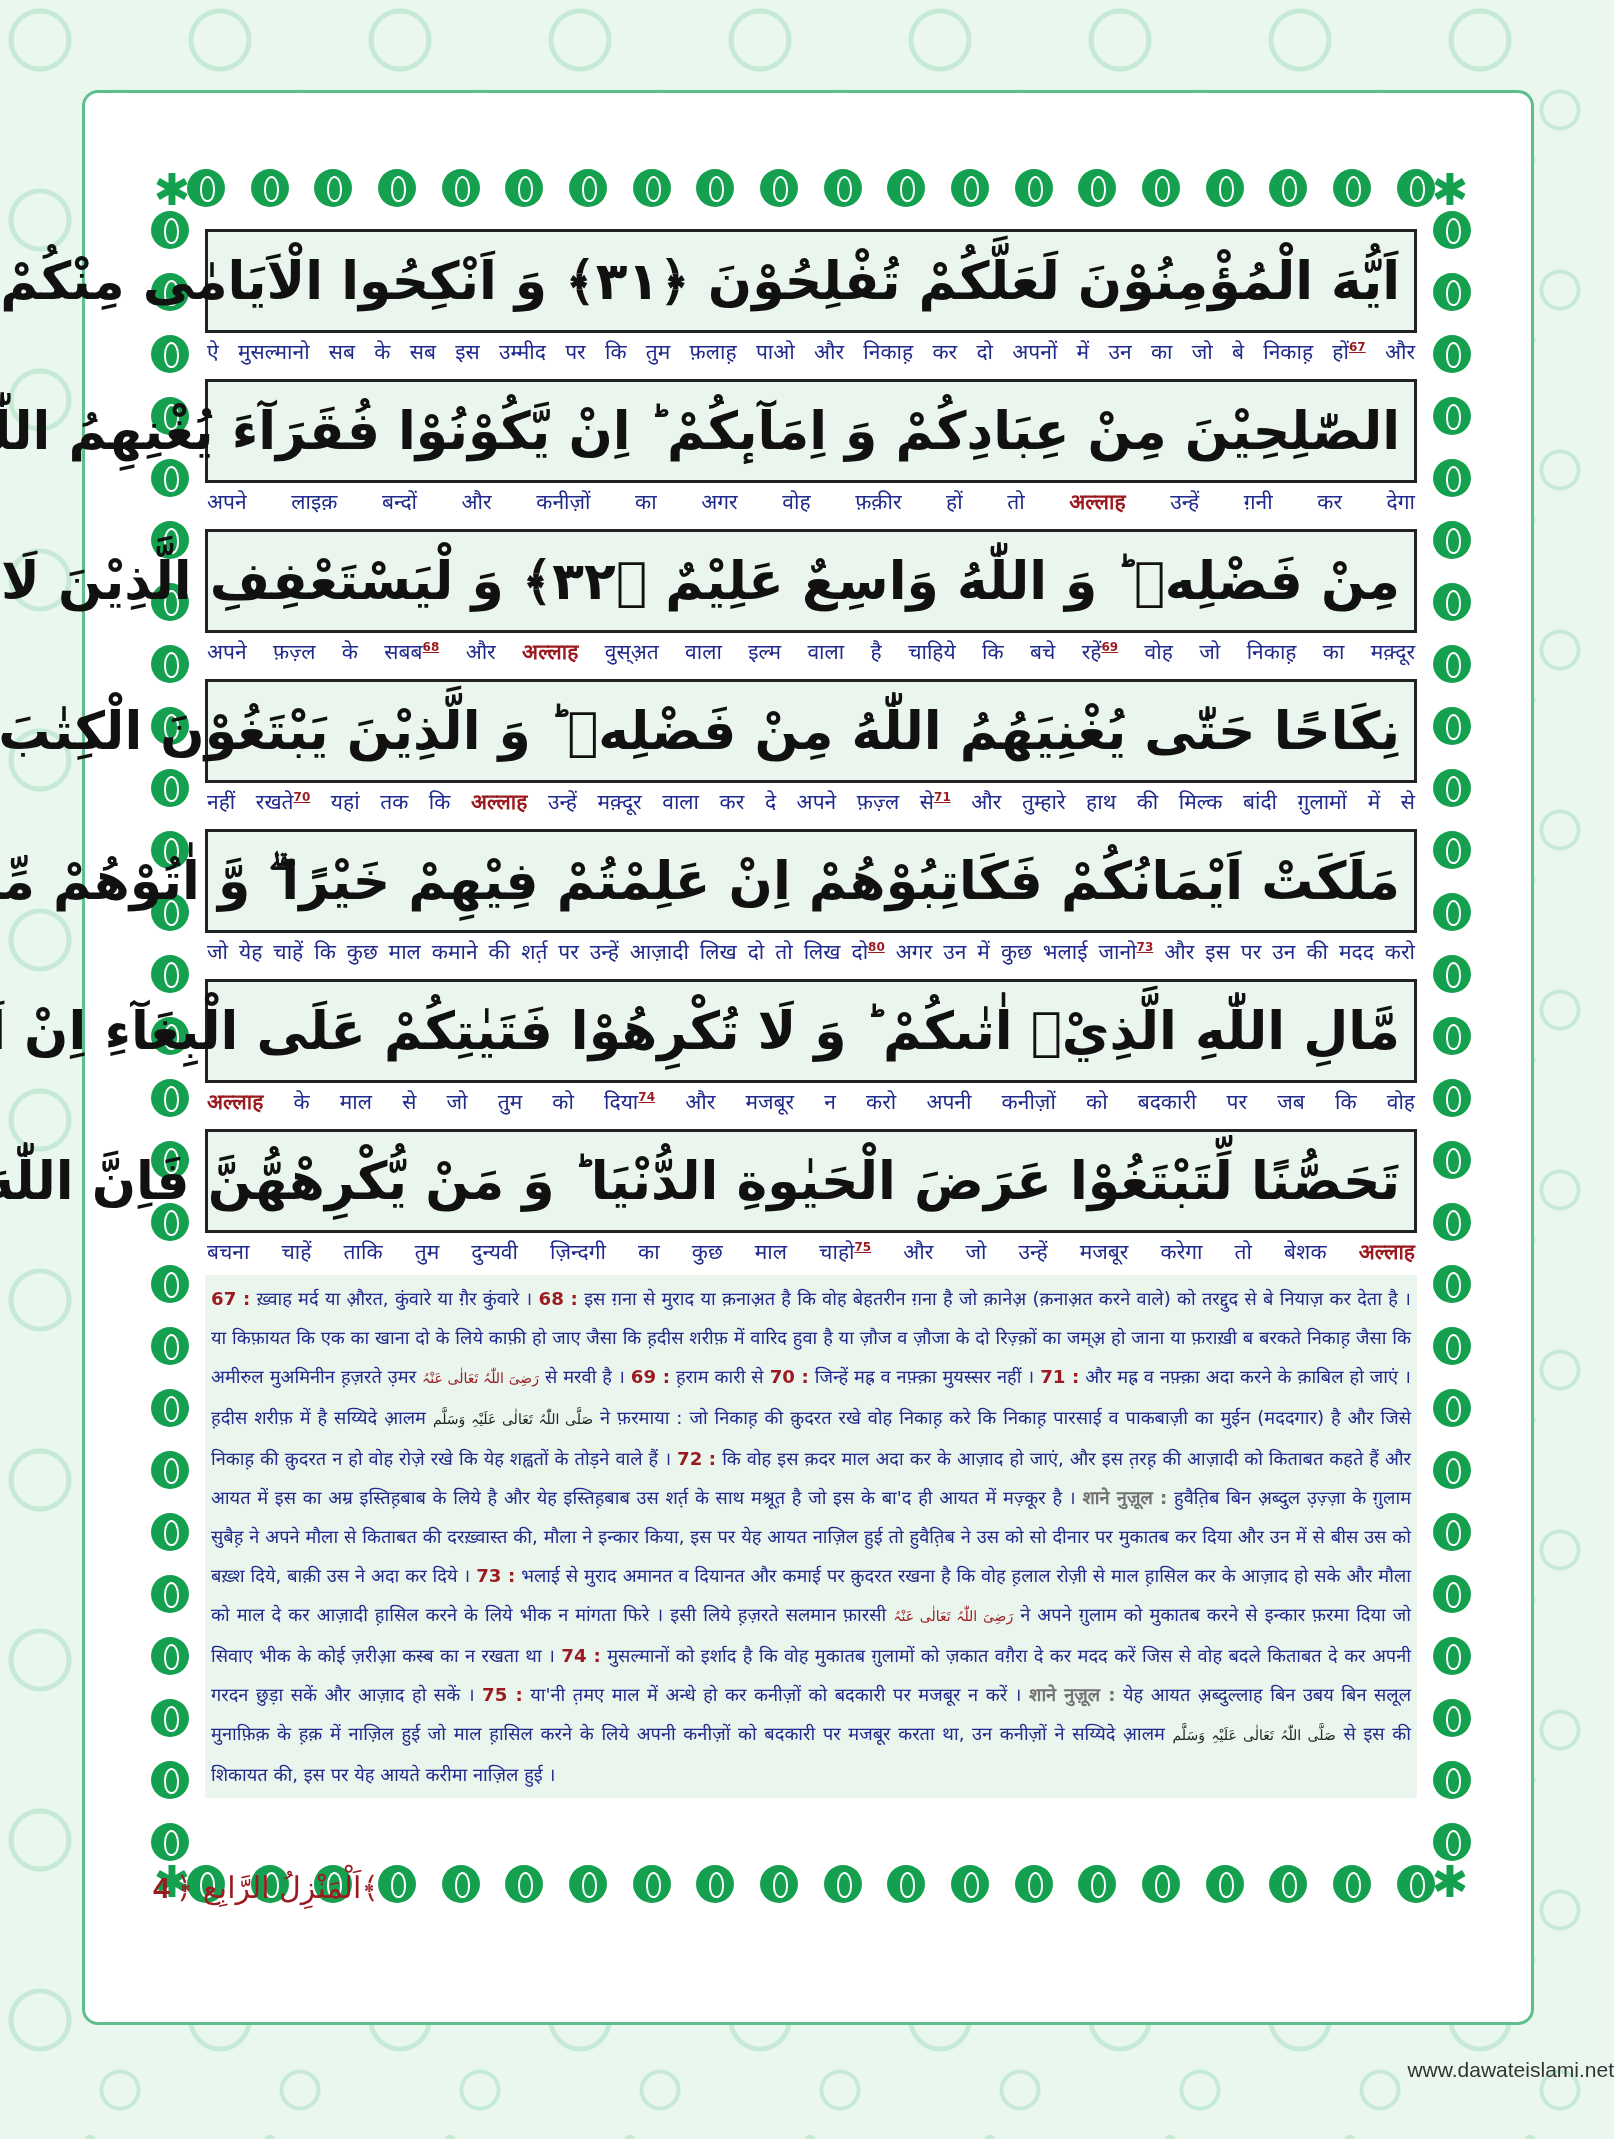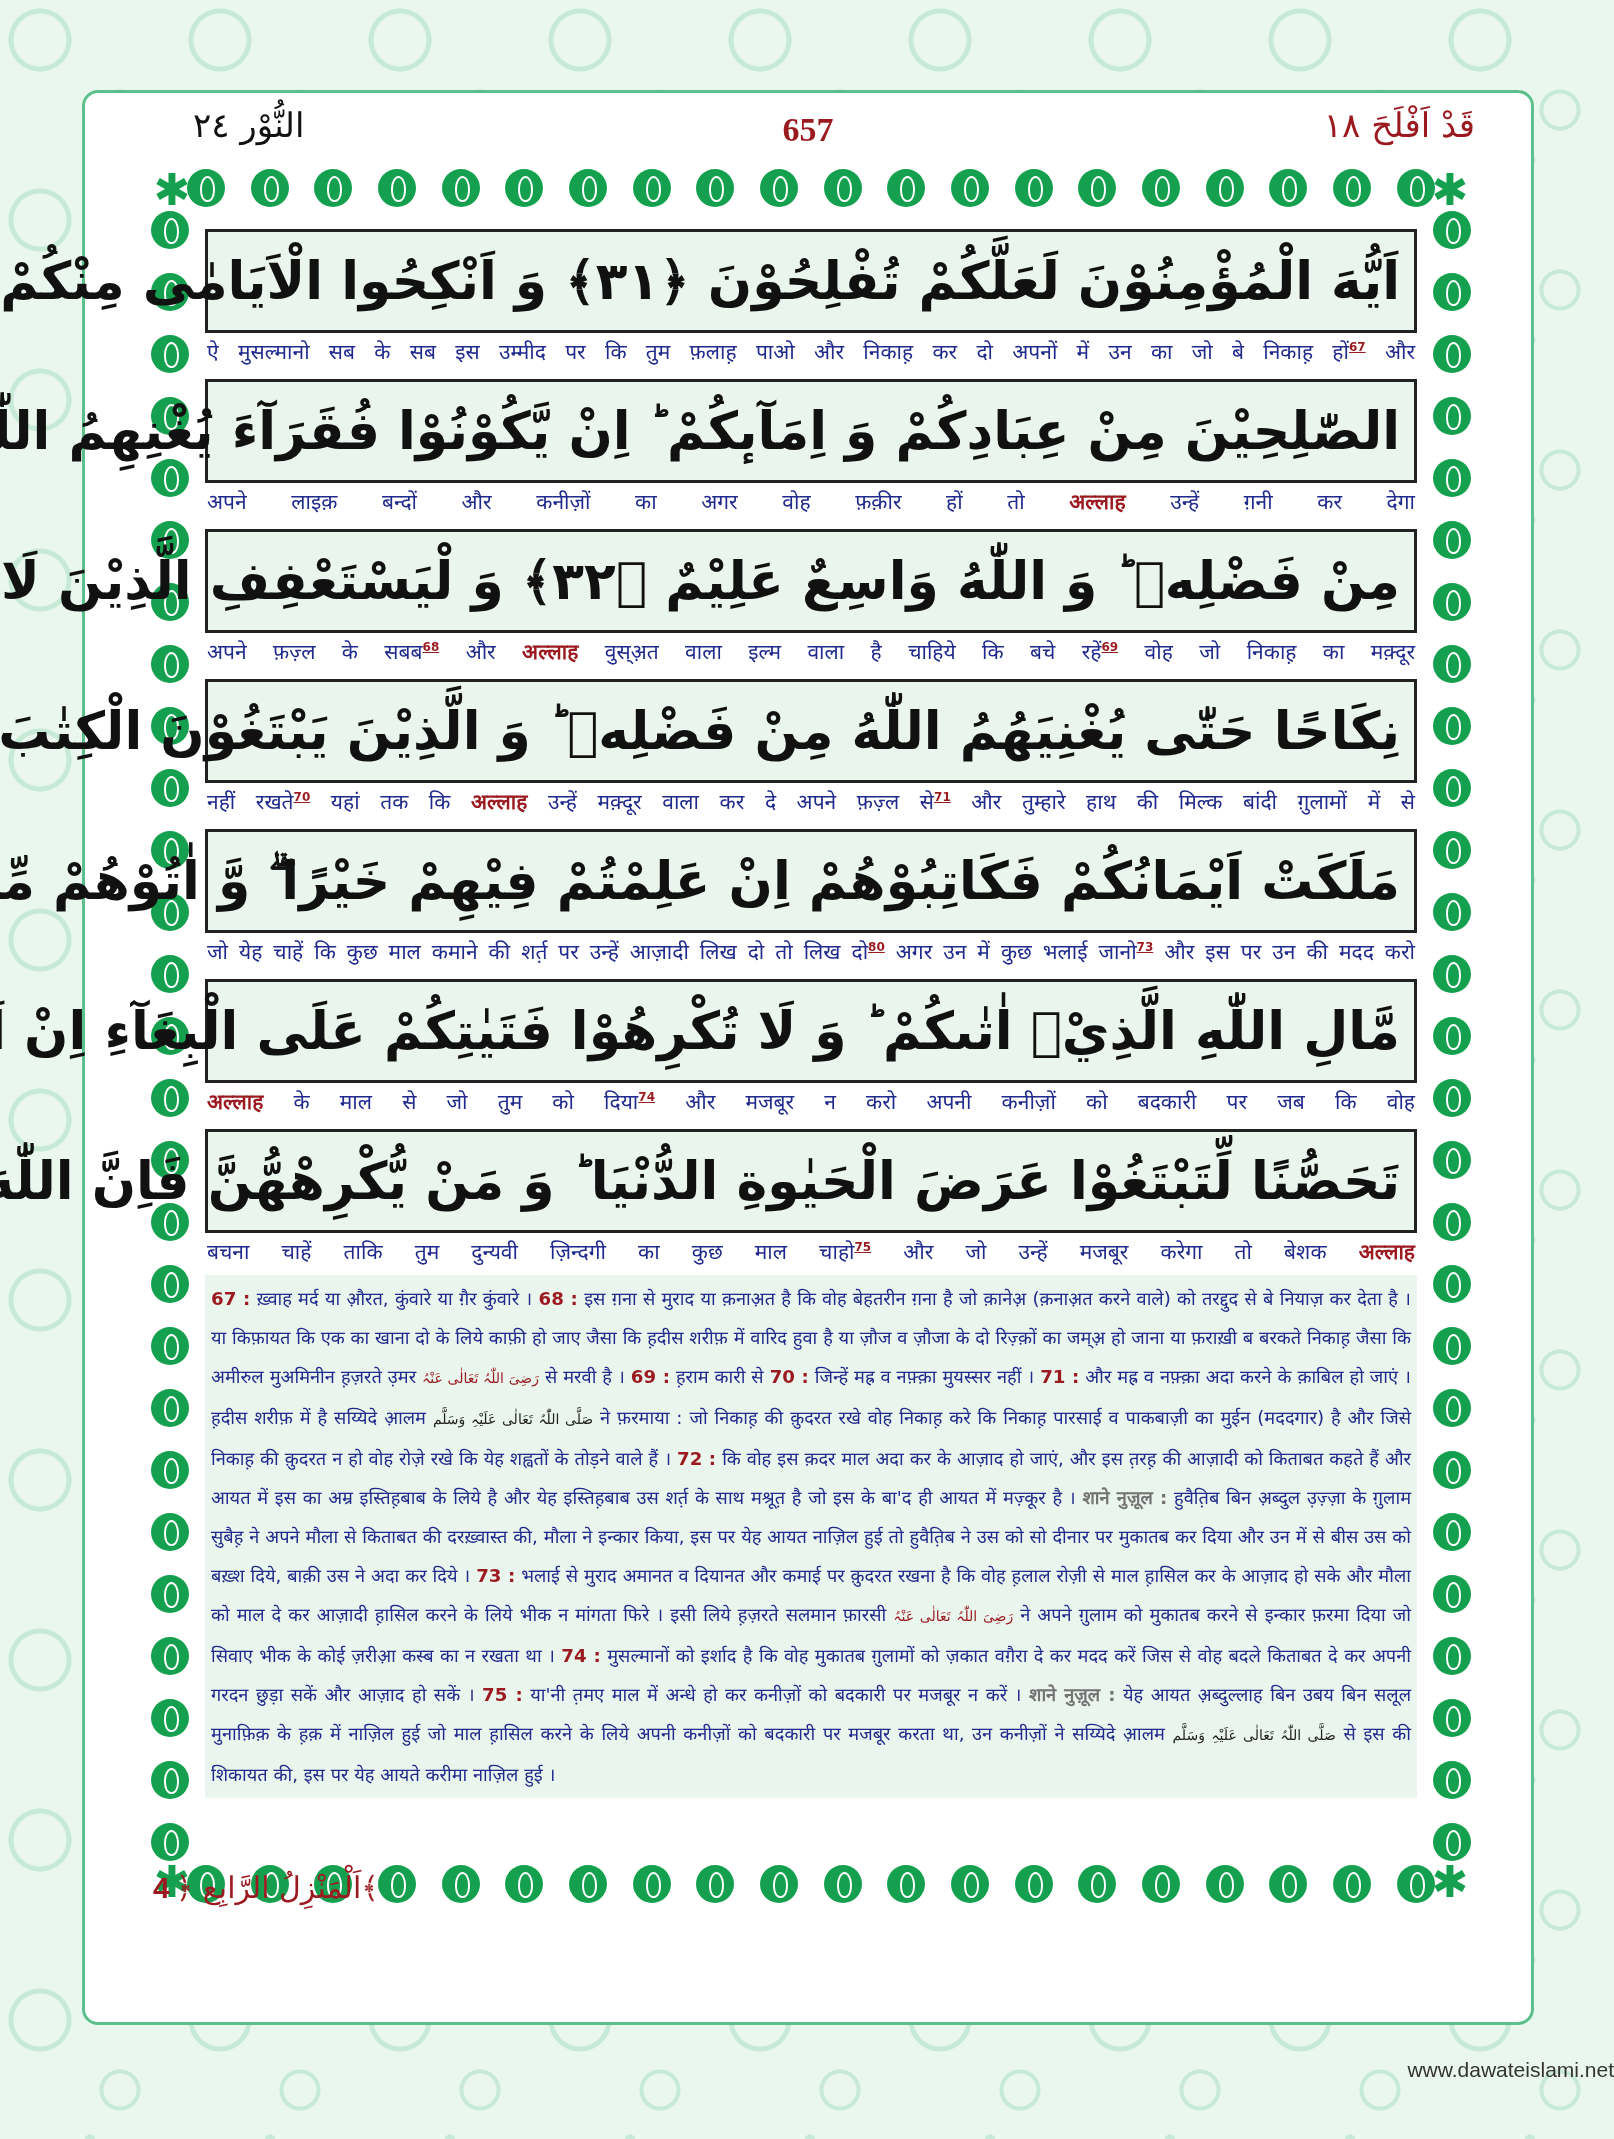"النُّوْر ٢٤" div.header { html: <div> <div>النُّوْر ٢٤</div> <div>657</div> <div>قَدْ اَفْلَحَ ١٨</div> </div> -> none }
